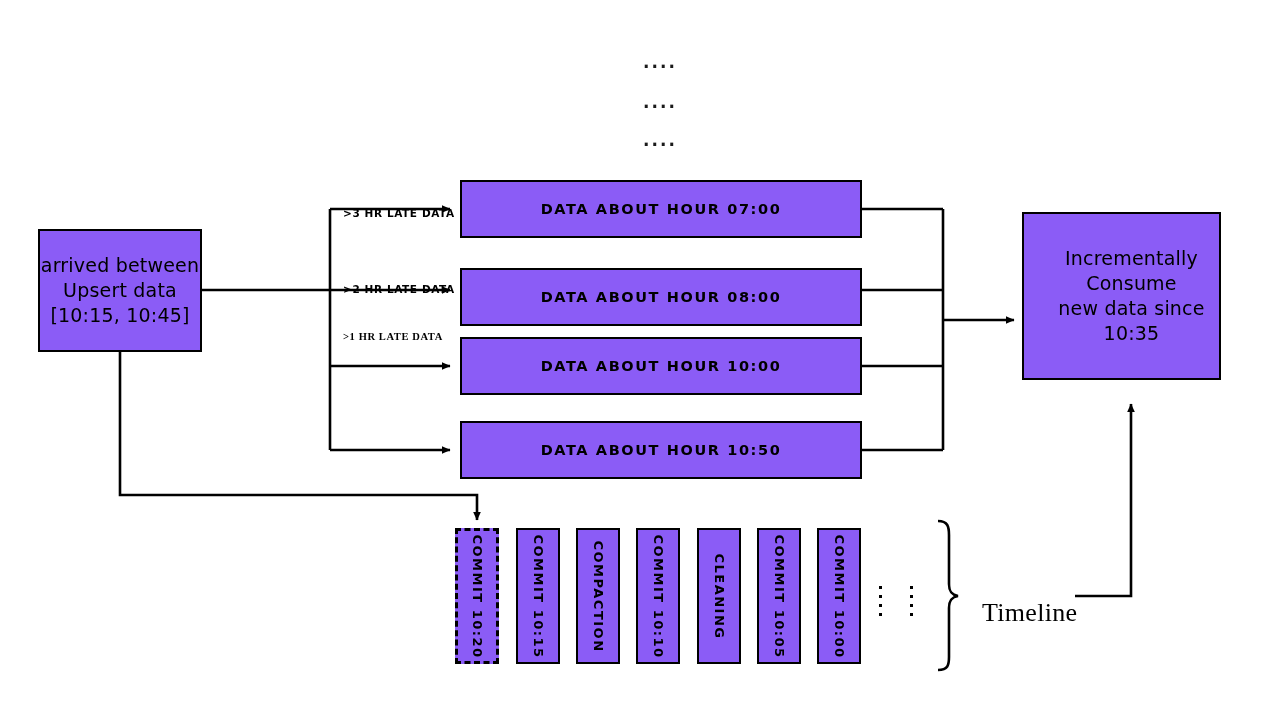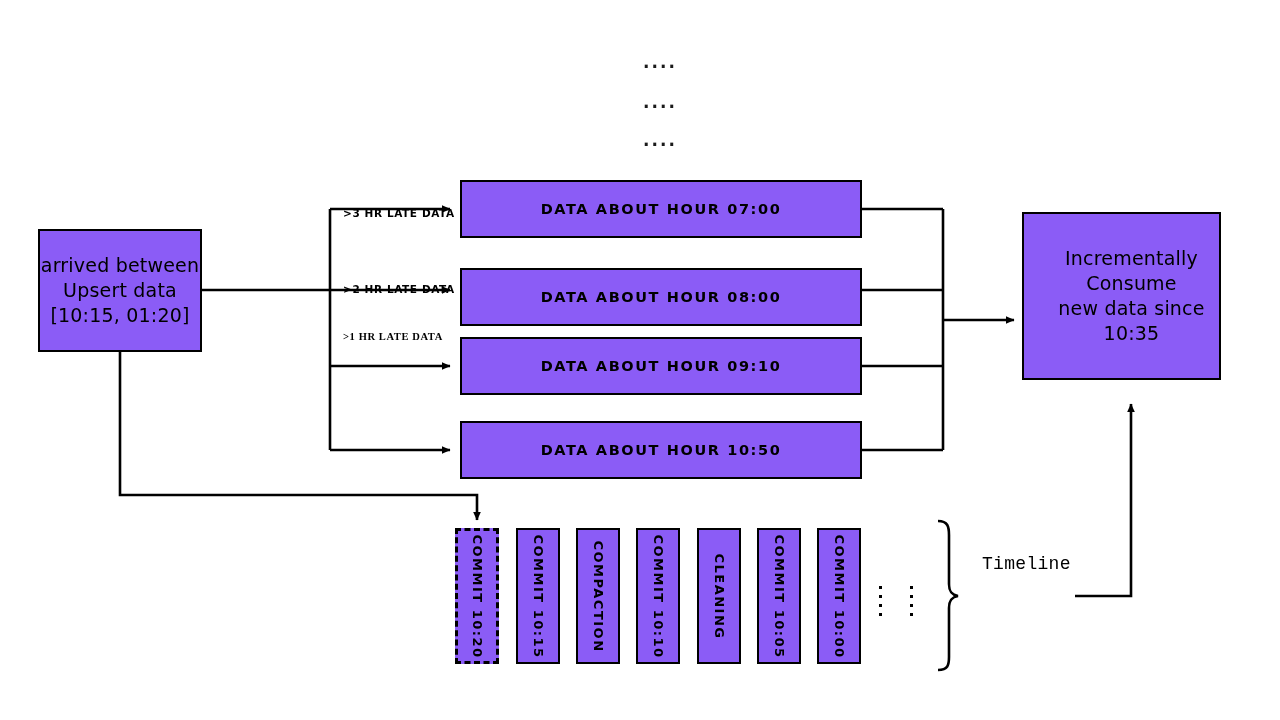"[10:15, 01:20]" div { text: 01:20 -> 10:45 }
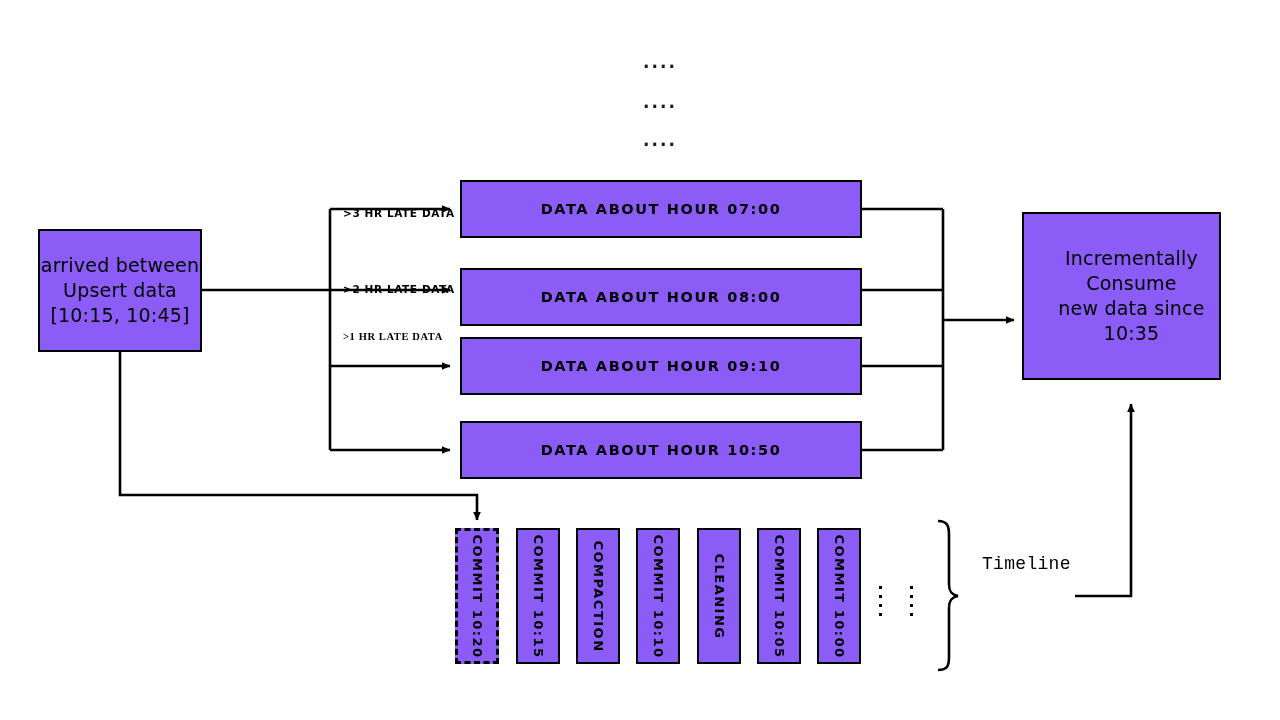"DATA ABOUT HOUR 09:10" span { text: 09:10 -> 10:00 }
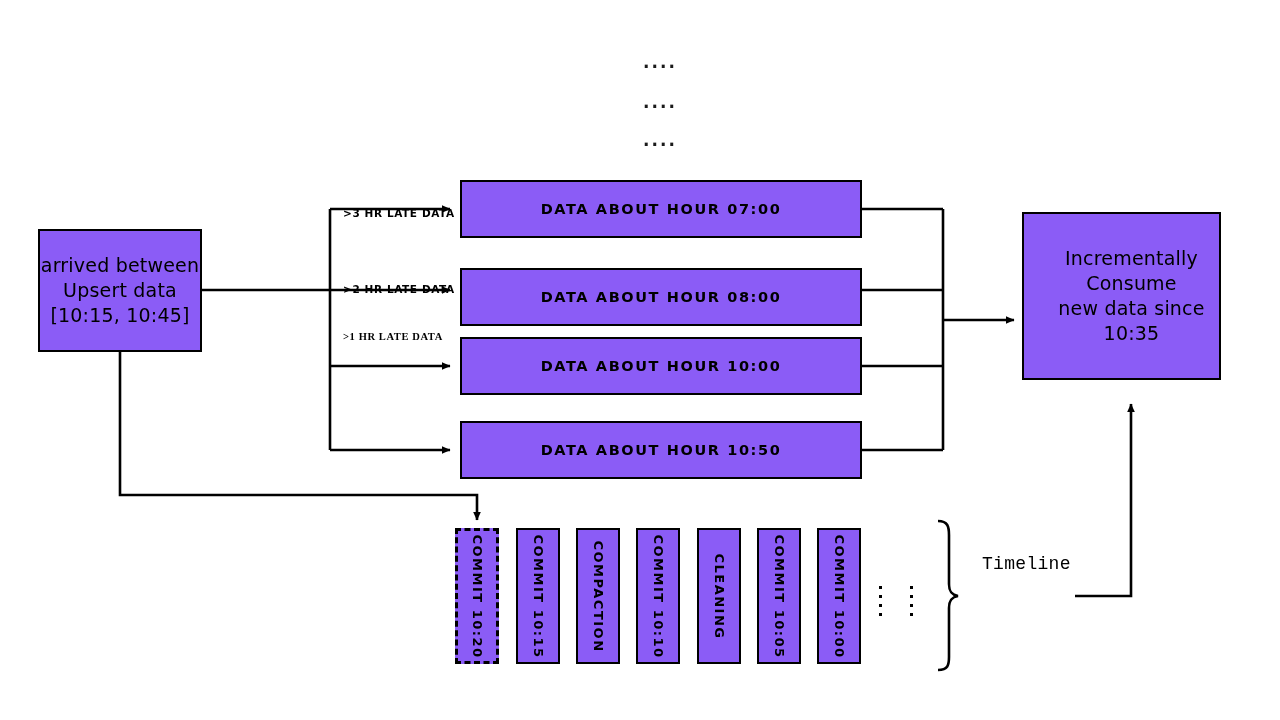"Timeline" #timeline-label { font-family: Liberation Mono, monospace -> Liberation Serif, serif; font-size: 18px -> 26px; top: 554px -> 598px }
